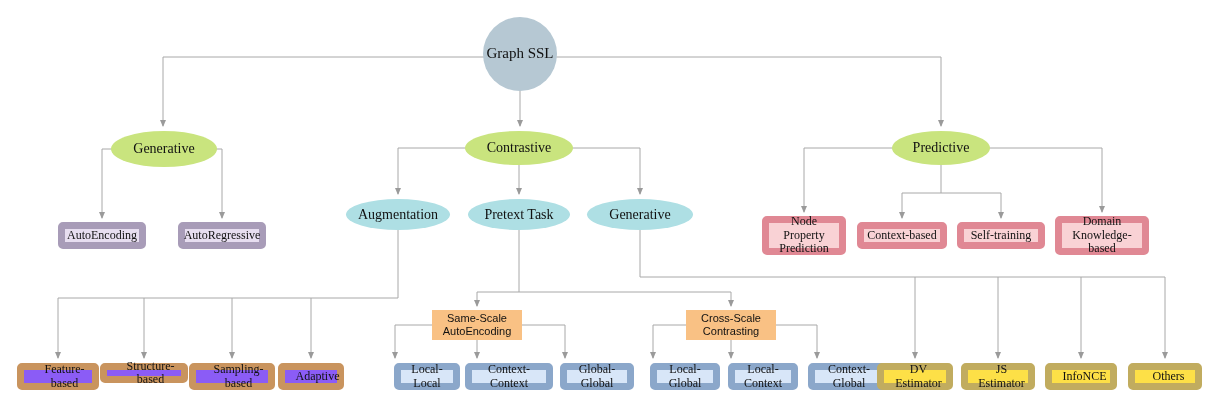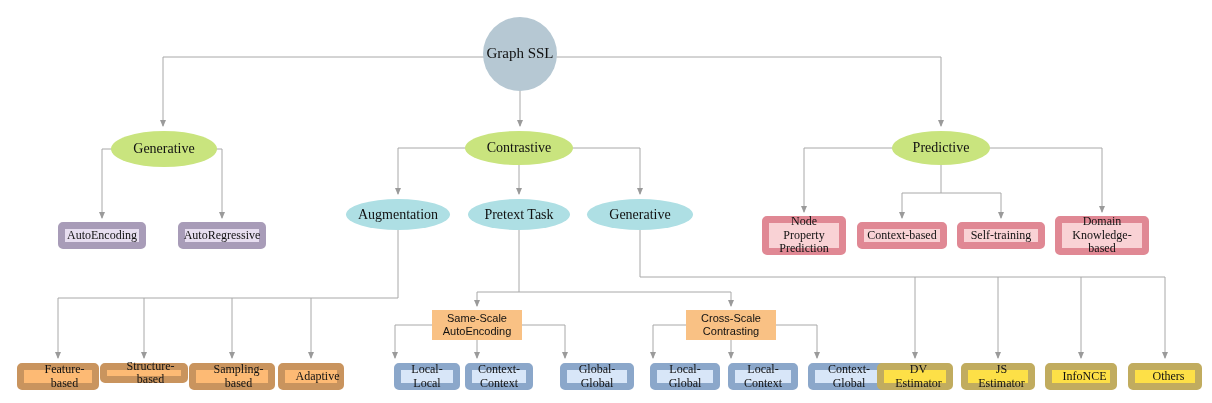"Feature-based" .peach { background: #fdba74 -> #8b5cf6 }
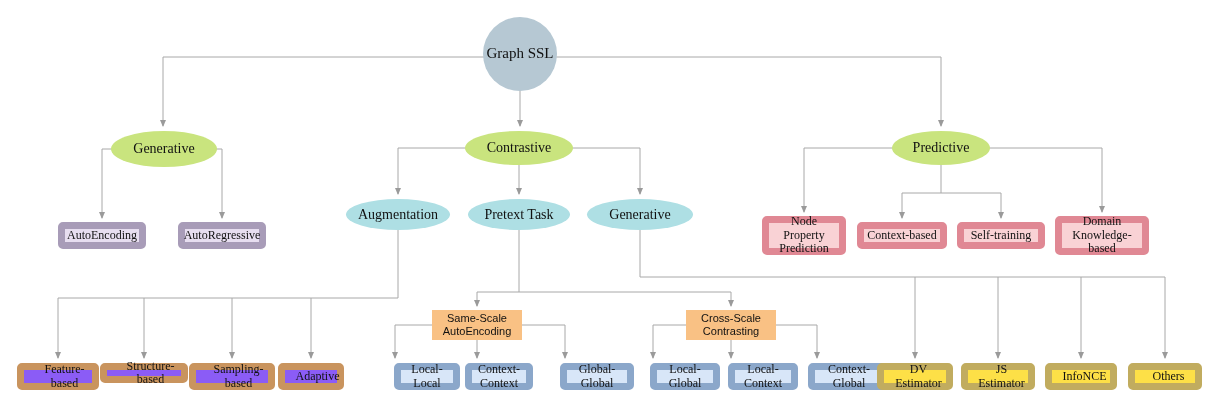"Context-Context" div.node { width: 68px -> 88px }
